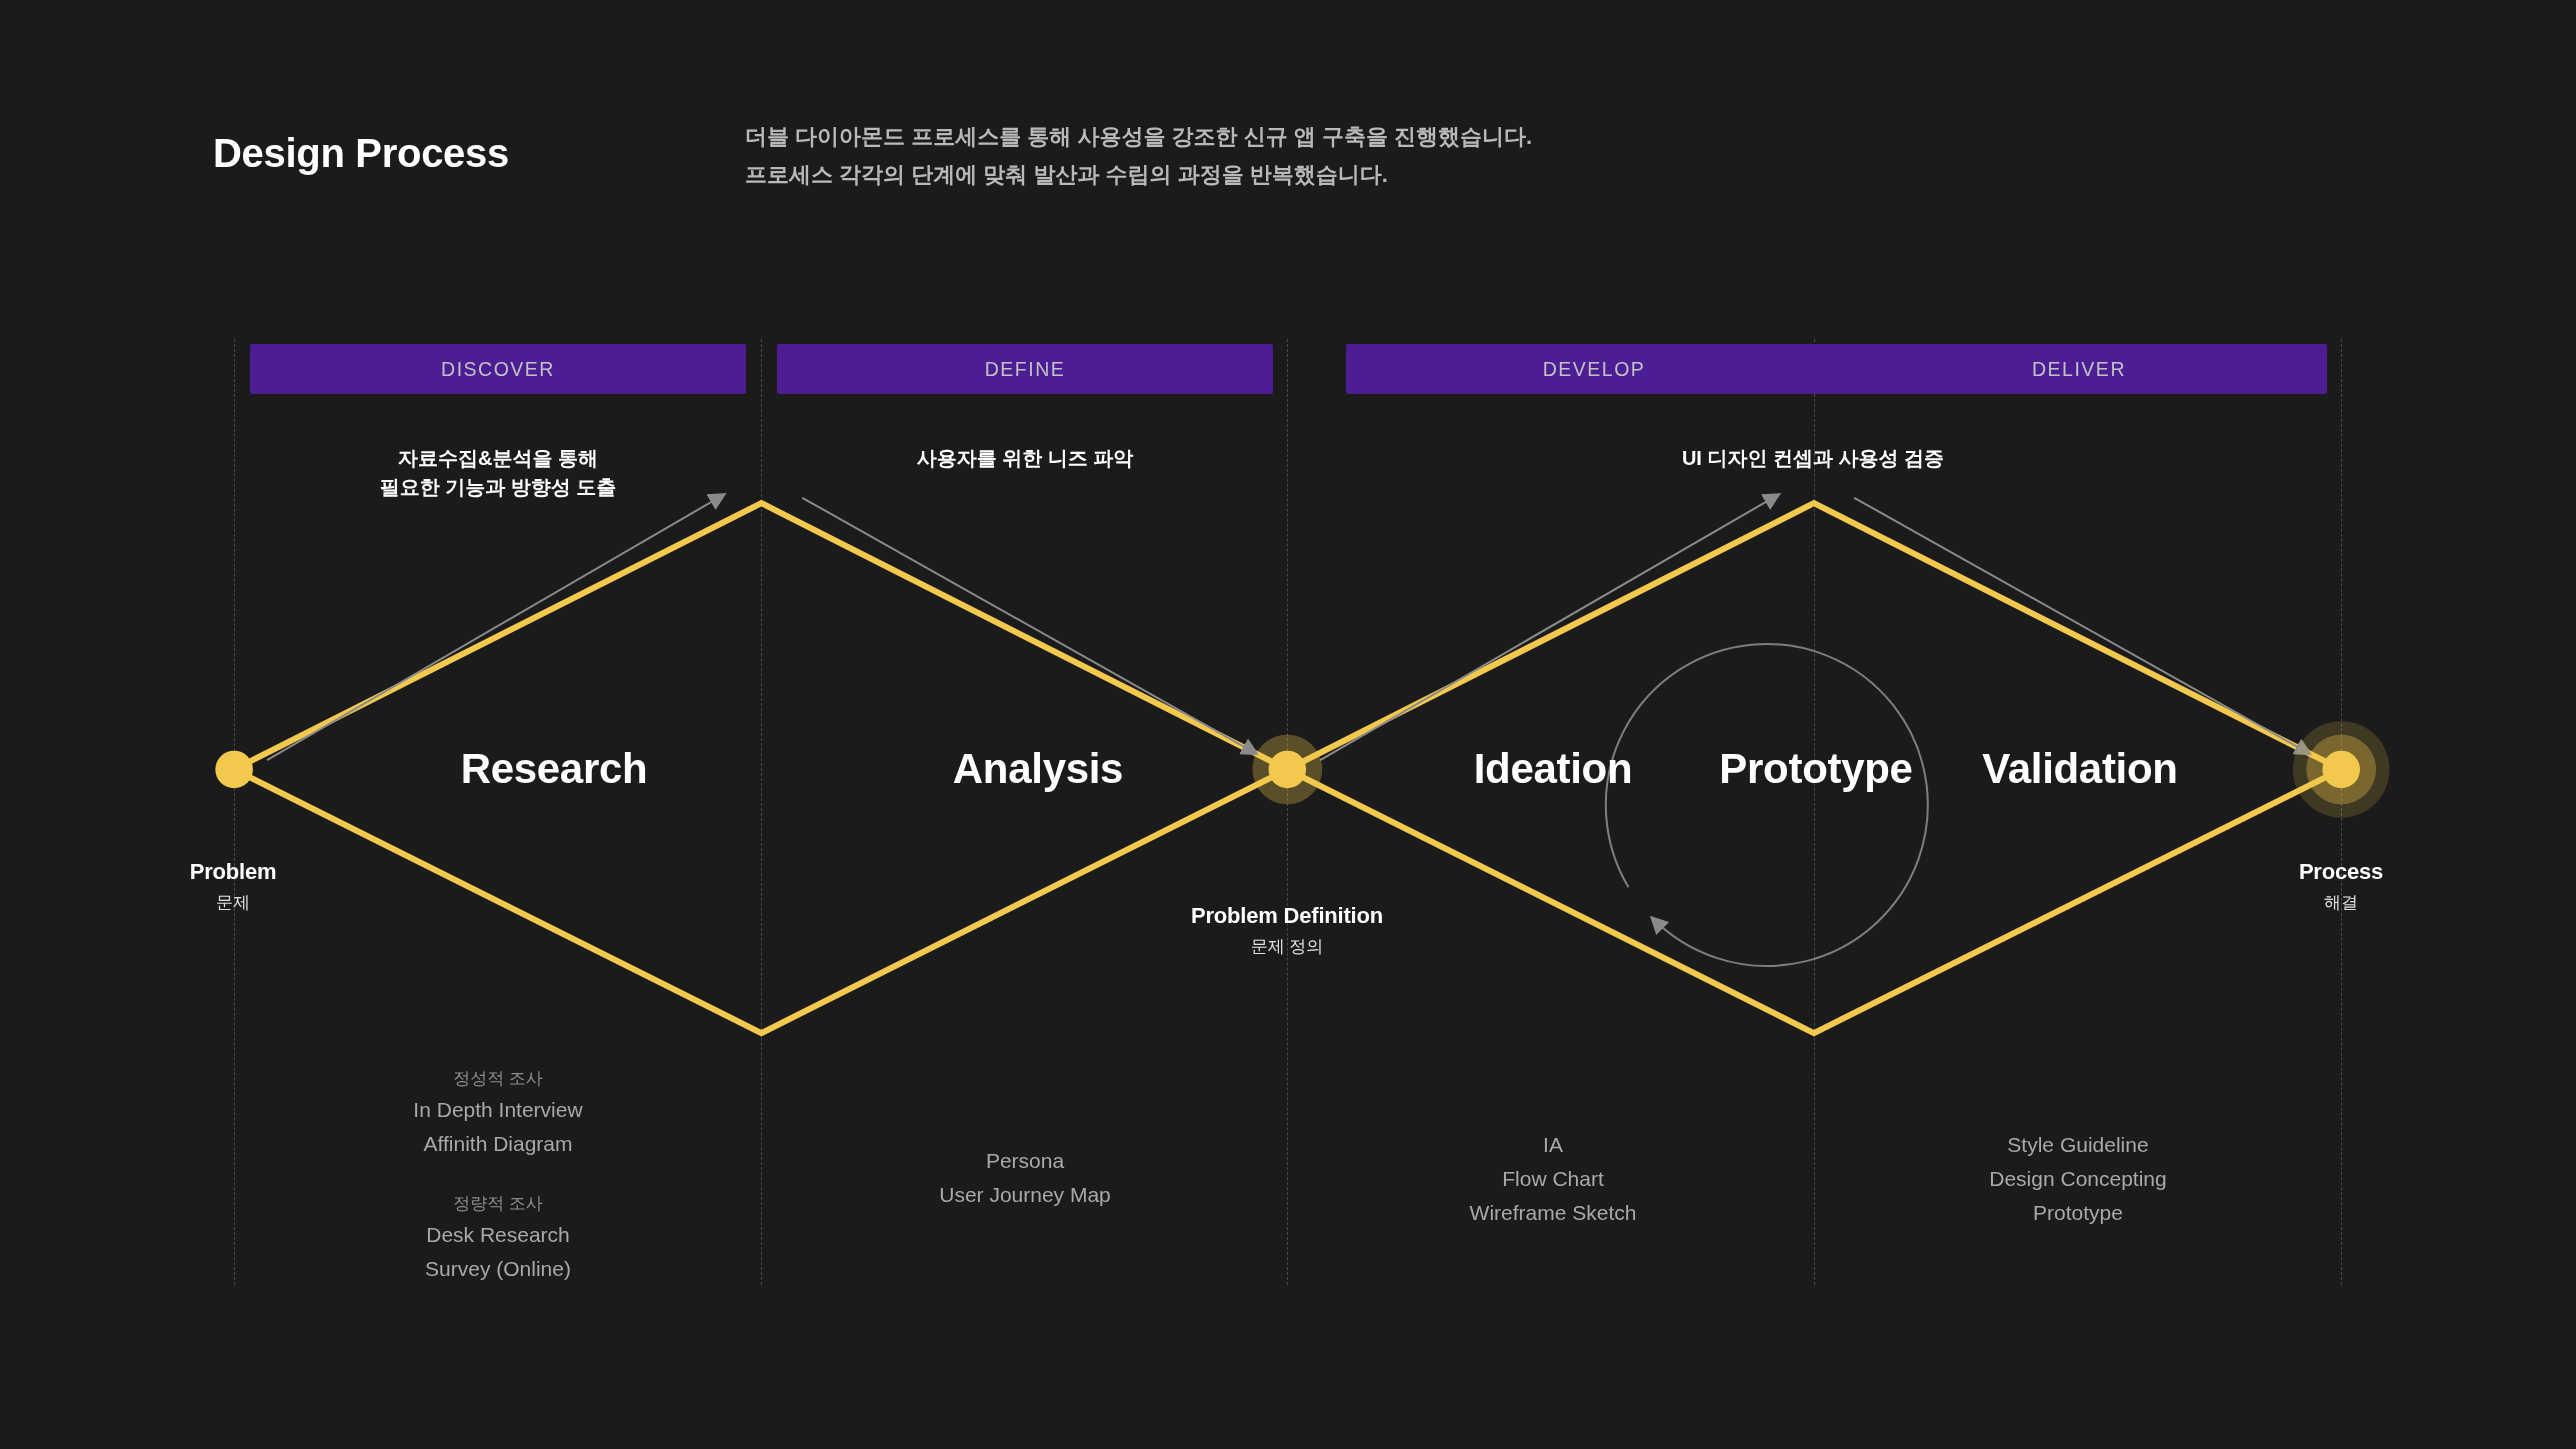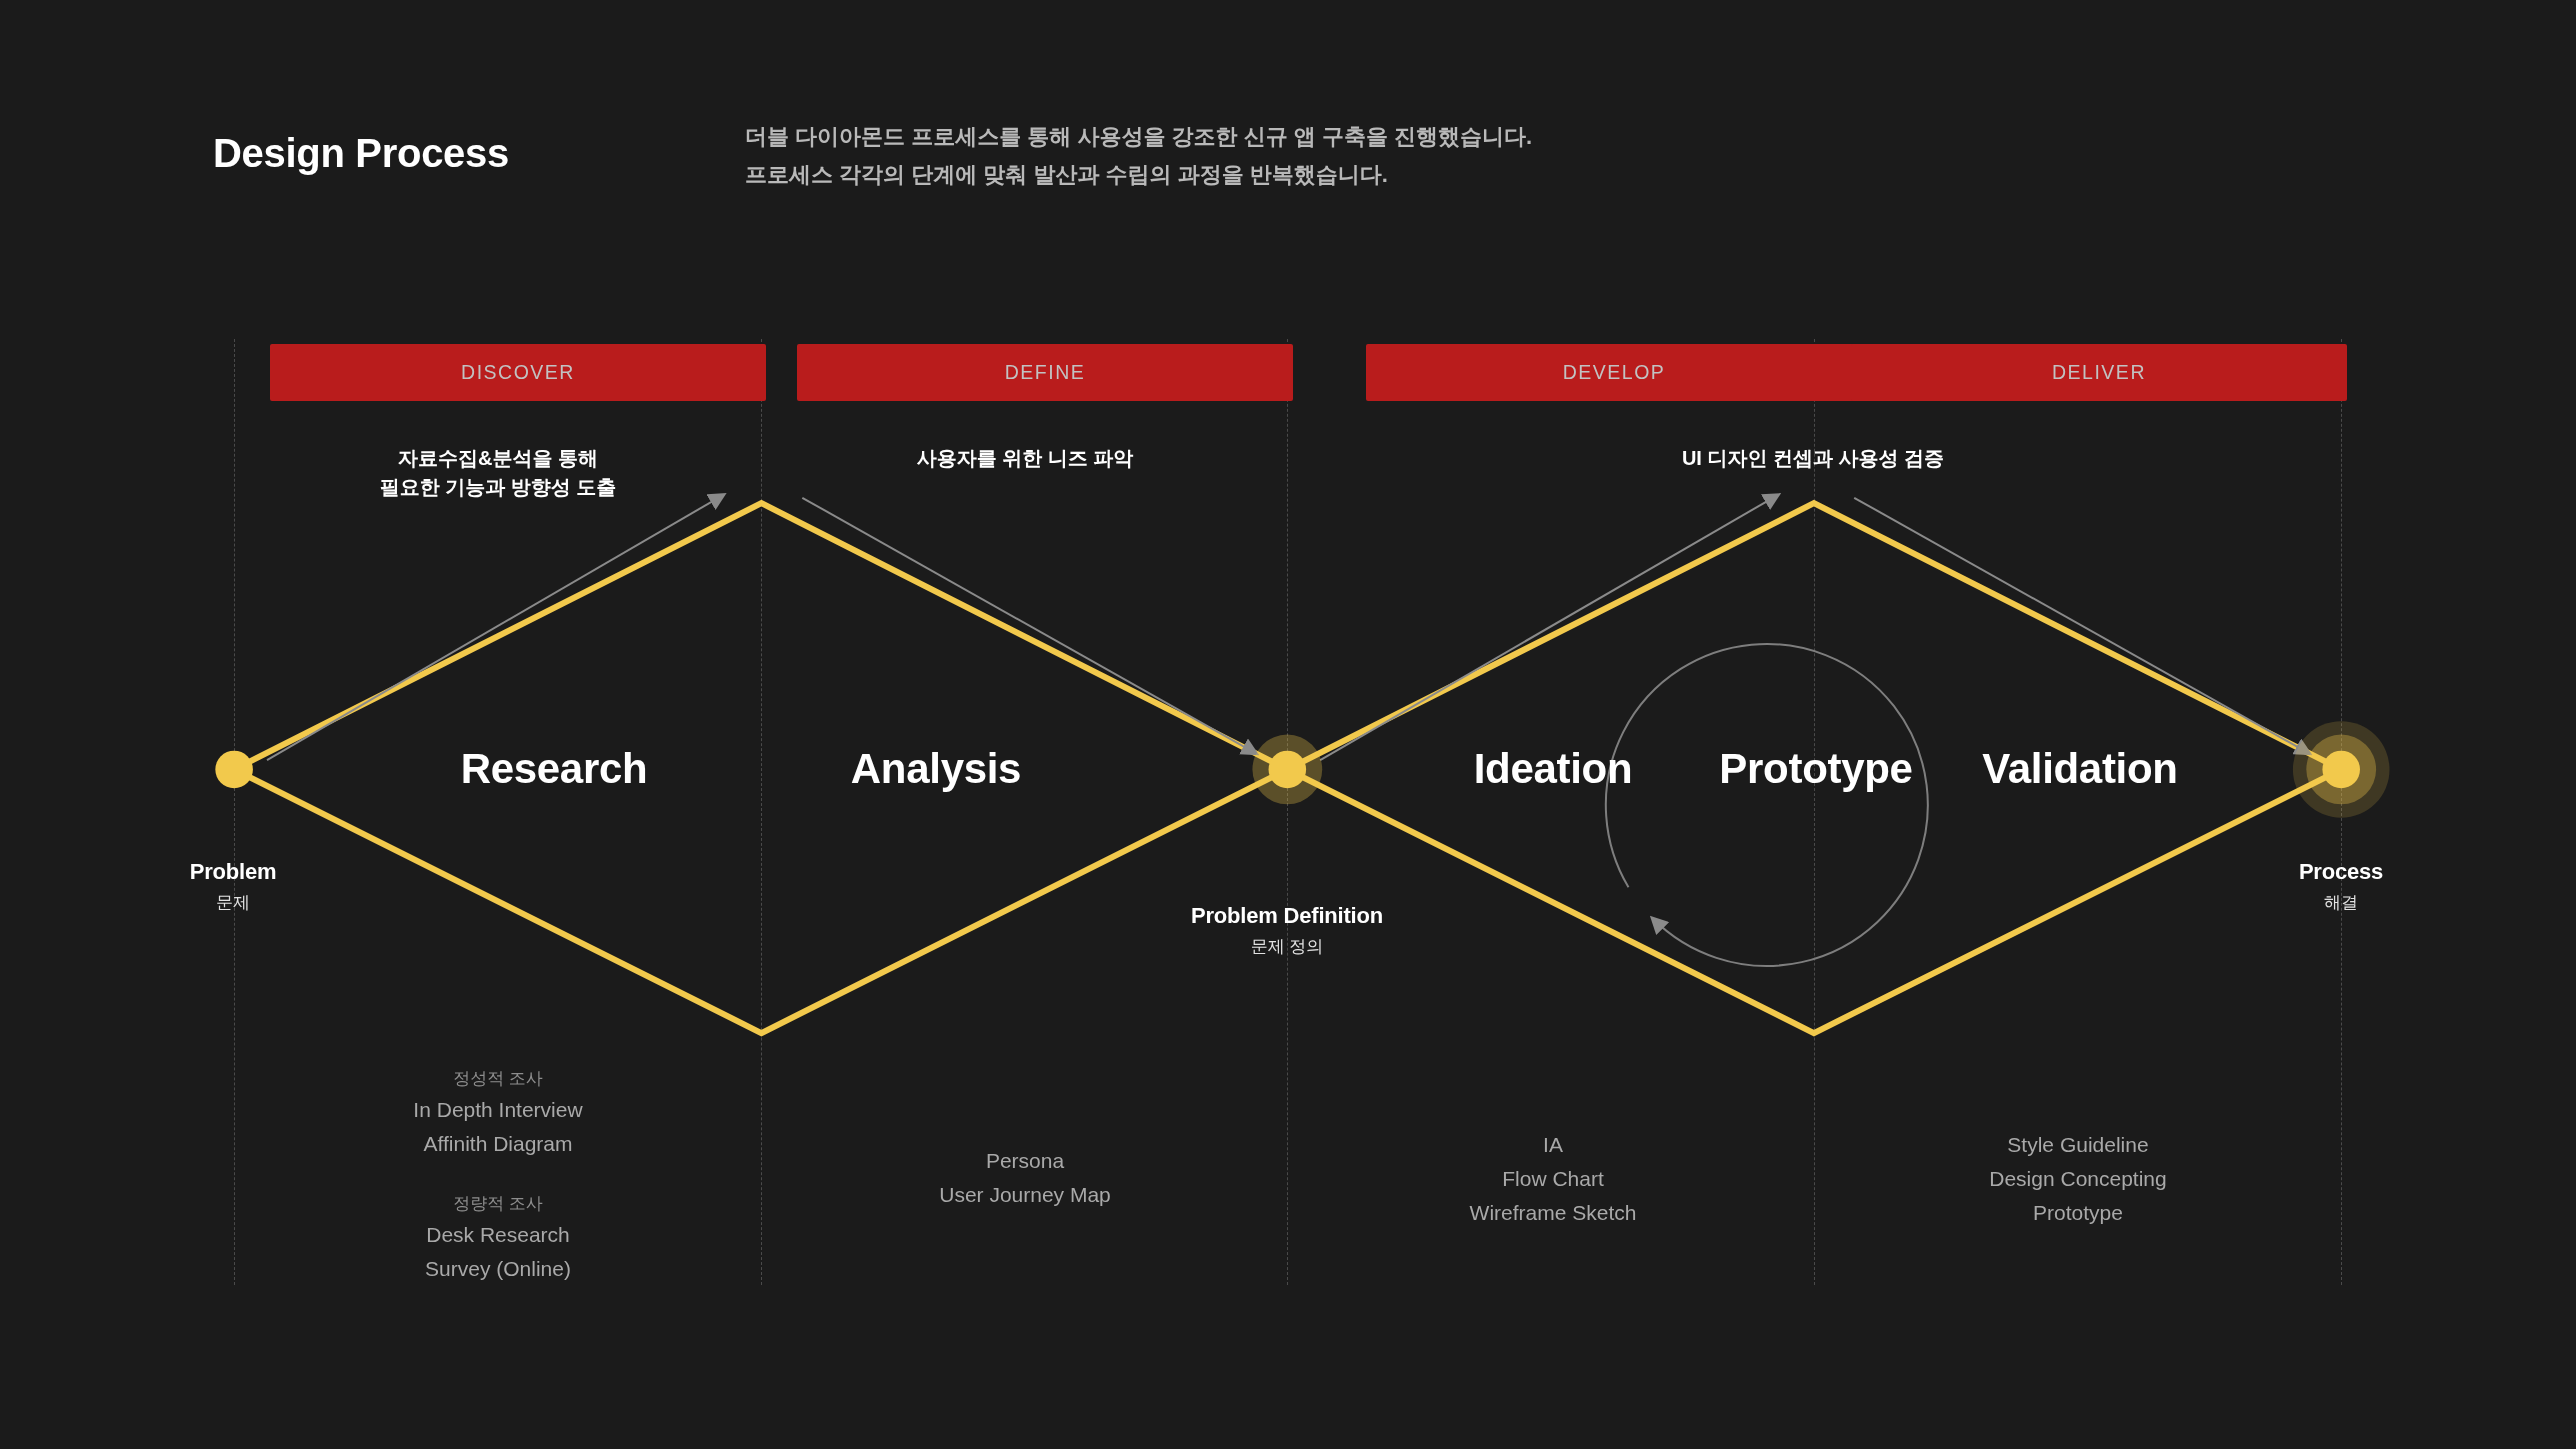"DISCOVER" .phase-bar { background: #b91c1c -> #4c1d95; height: 57px -> 50px; margin-left: 20px -> none }
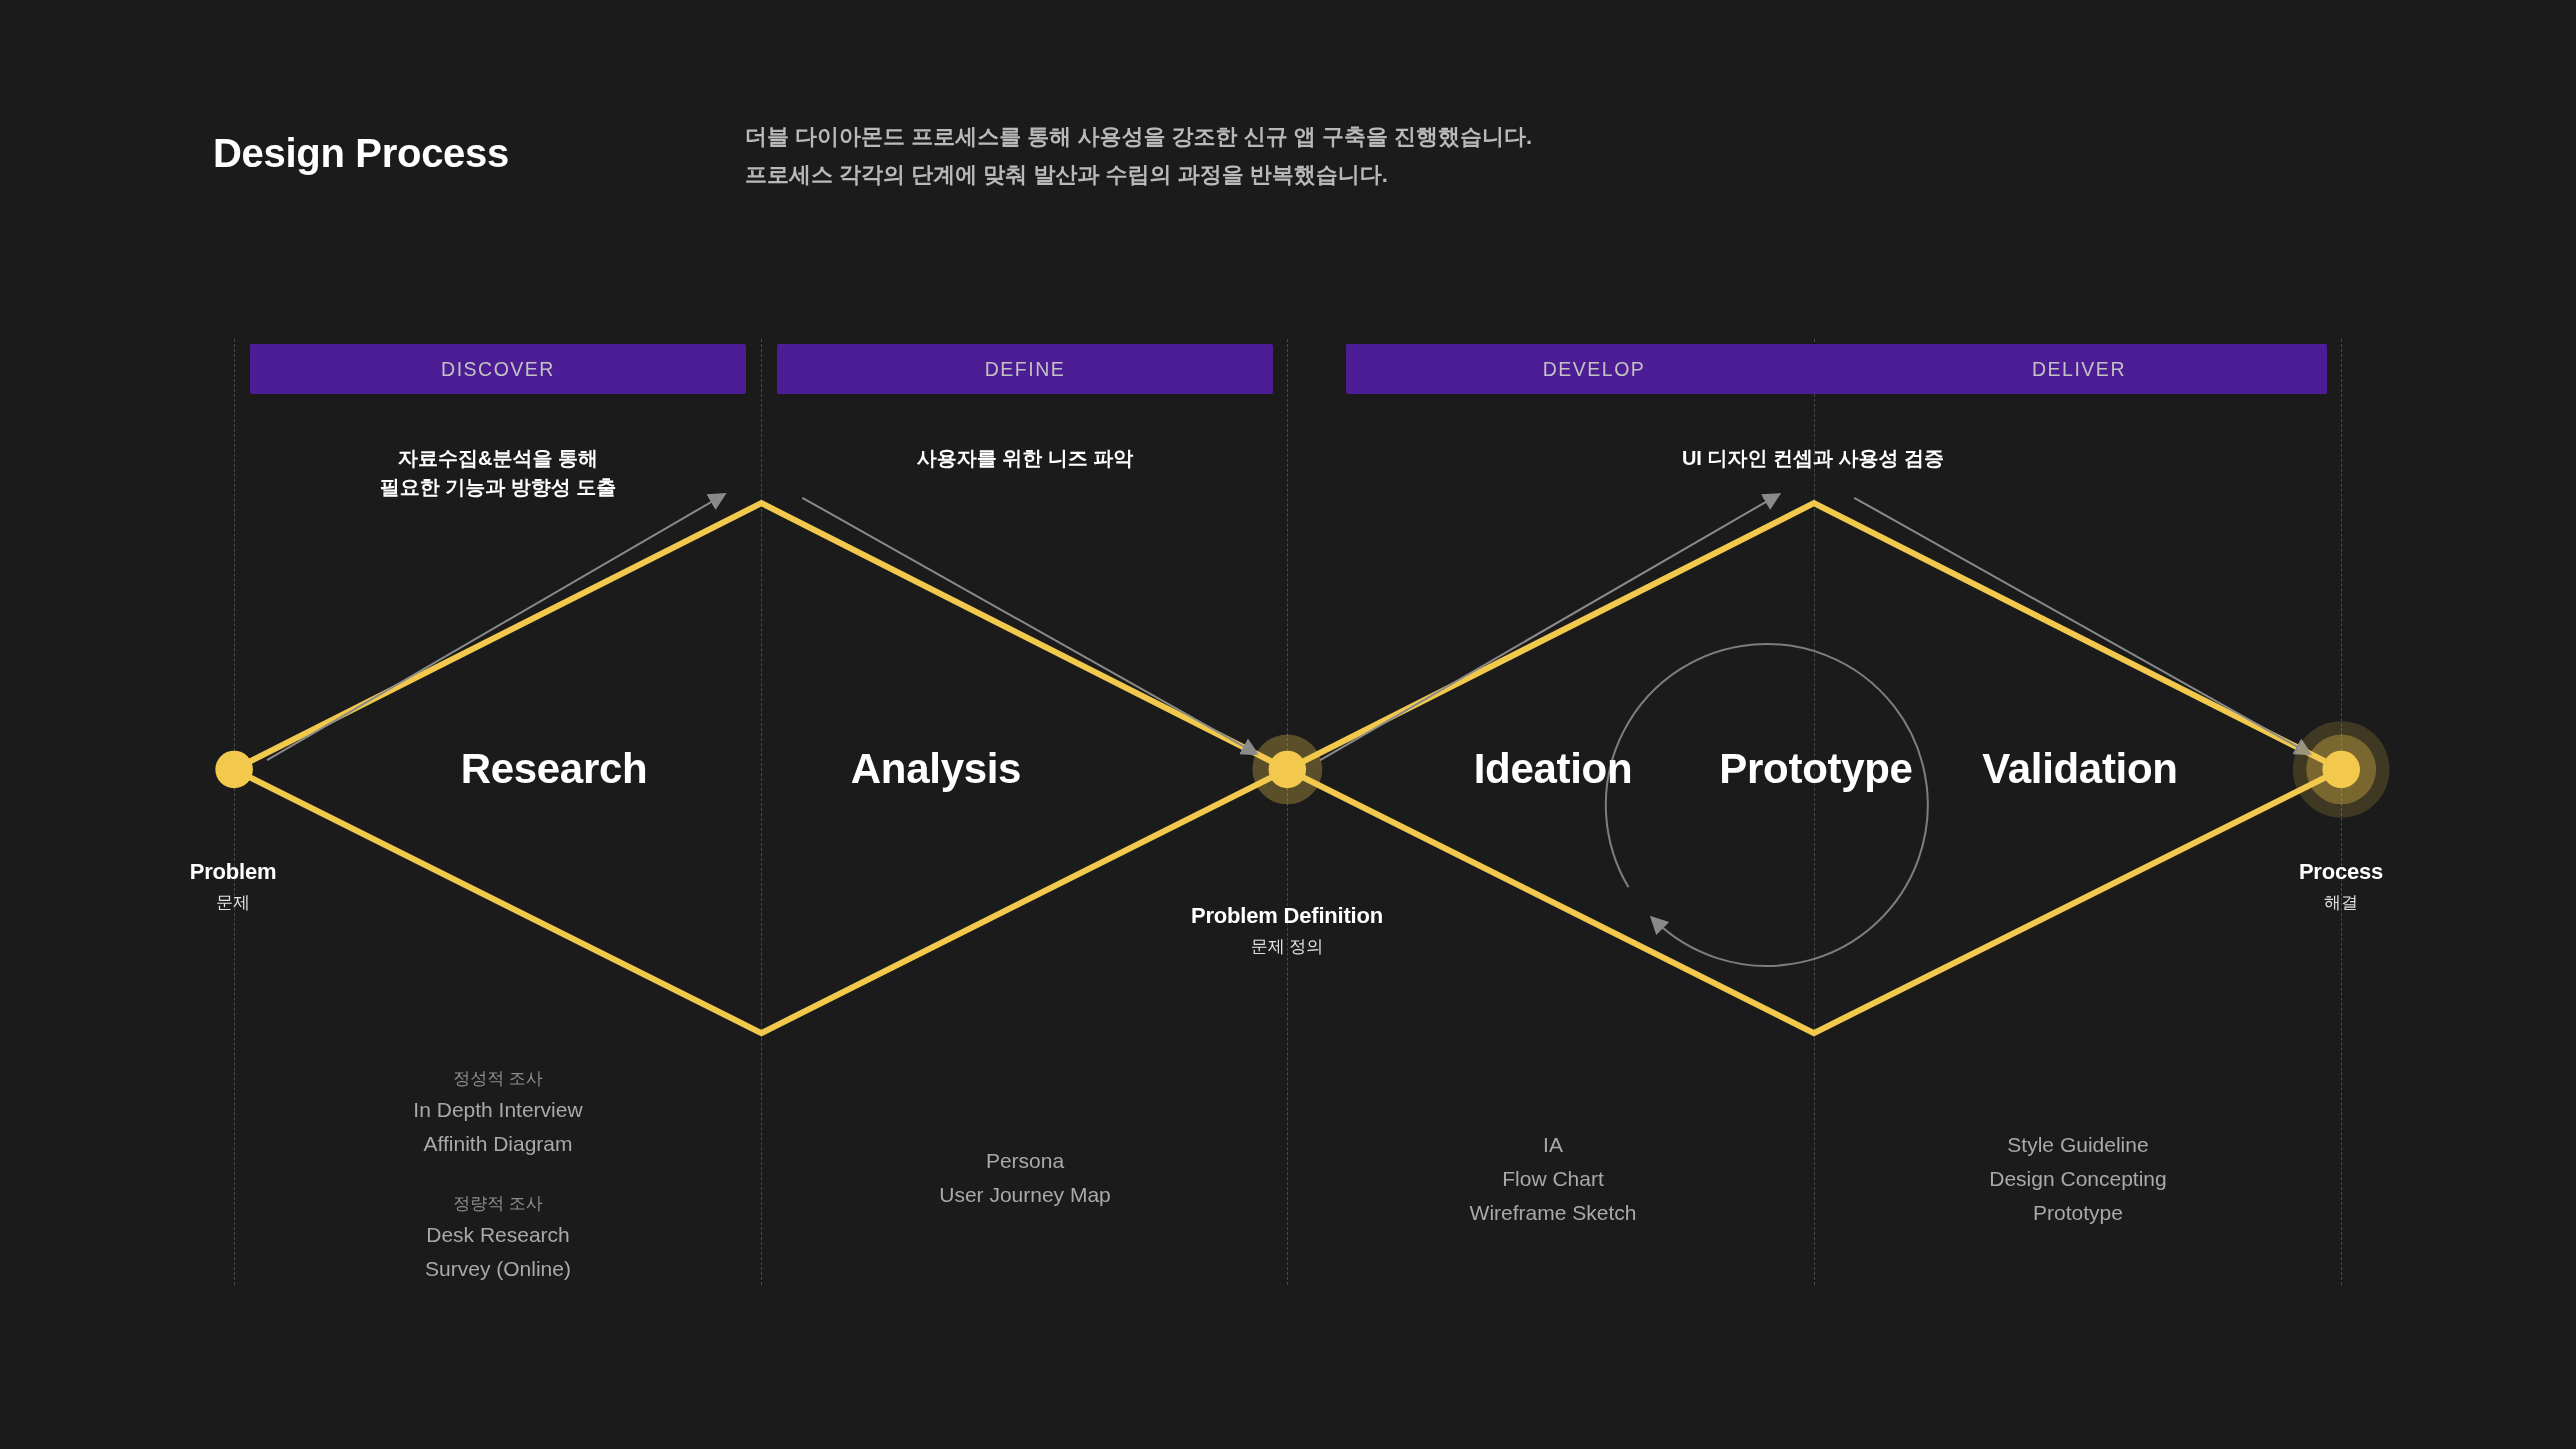"Analysis" div.stage-name { left: 936px -> 1038px }
